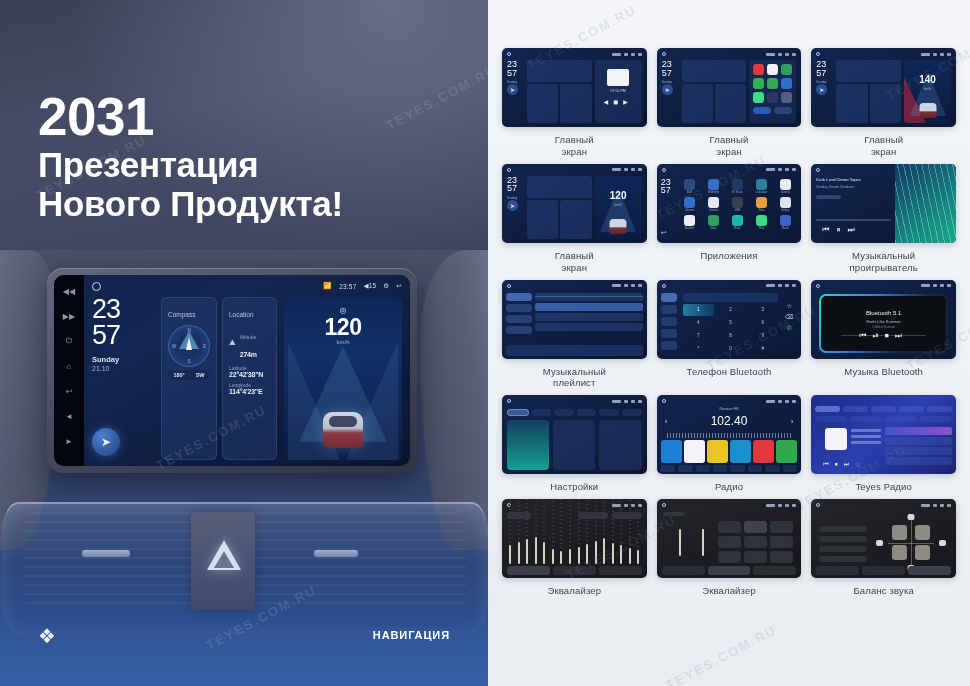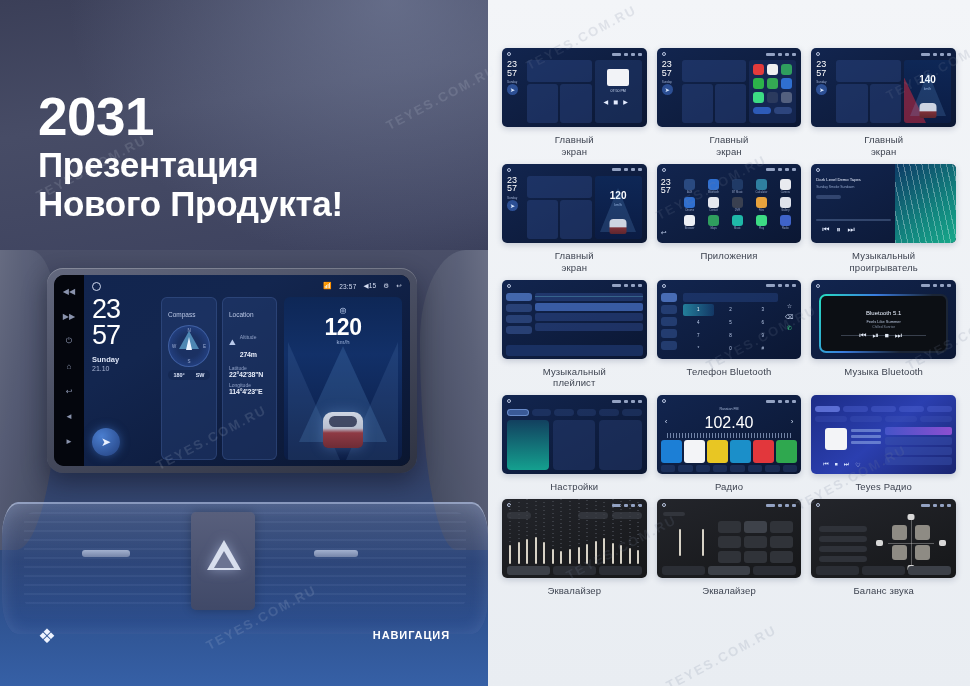"102.40" .rd-f { font-size: 16px -> 12px }
